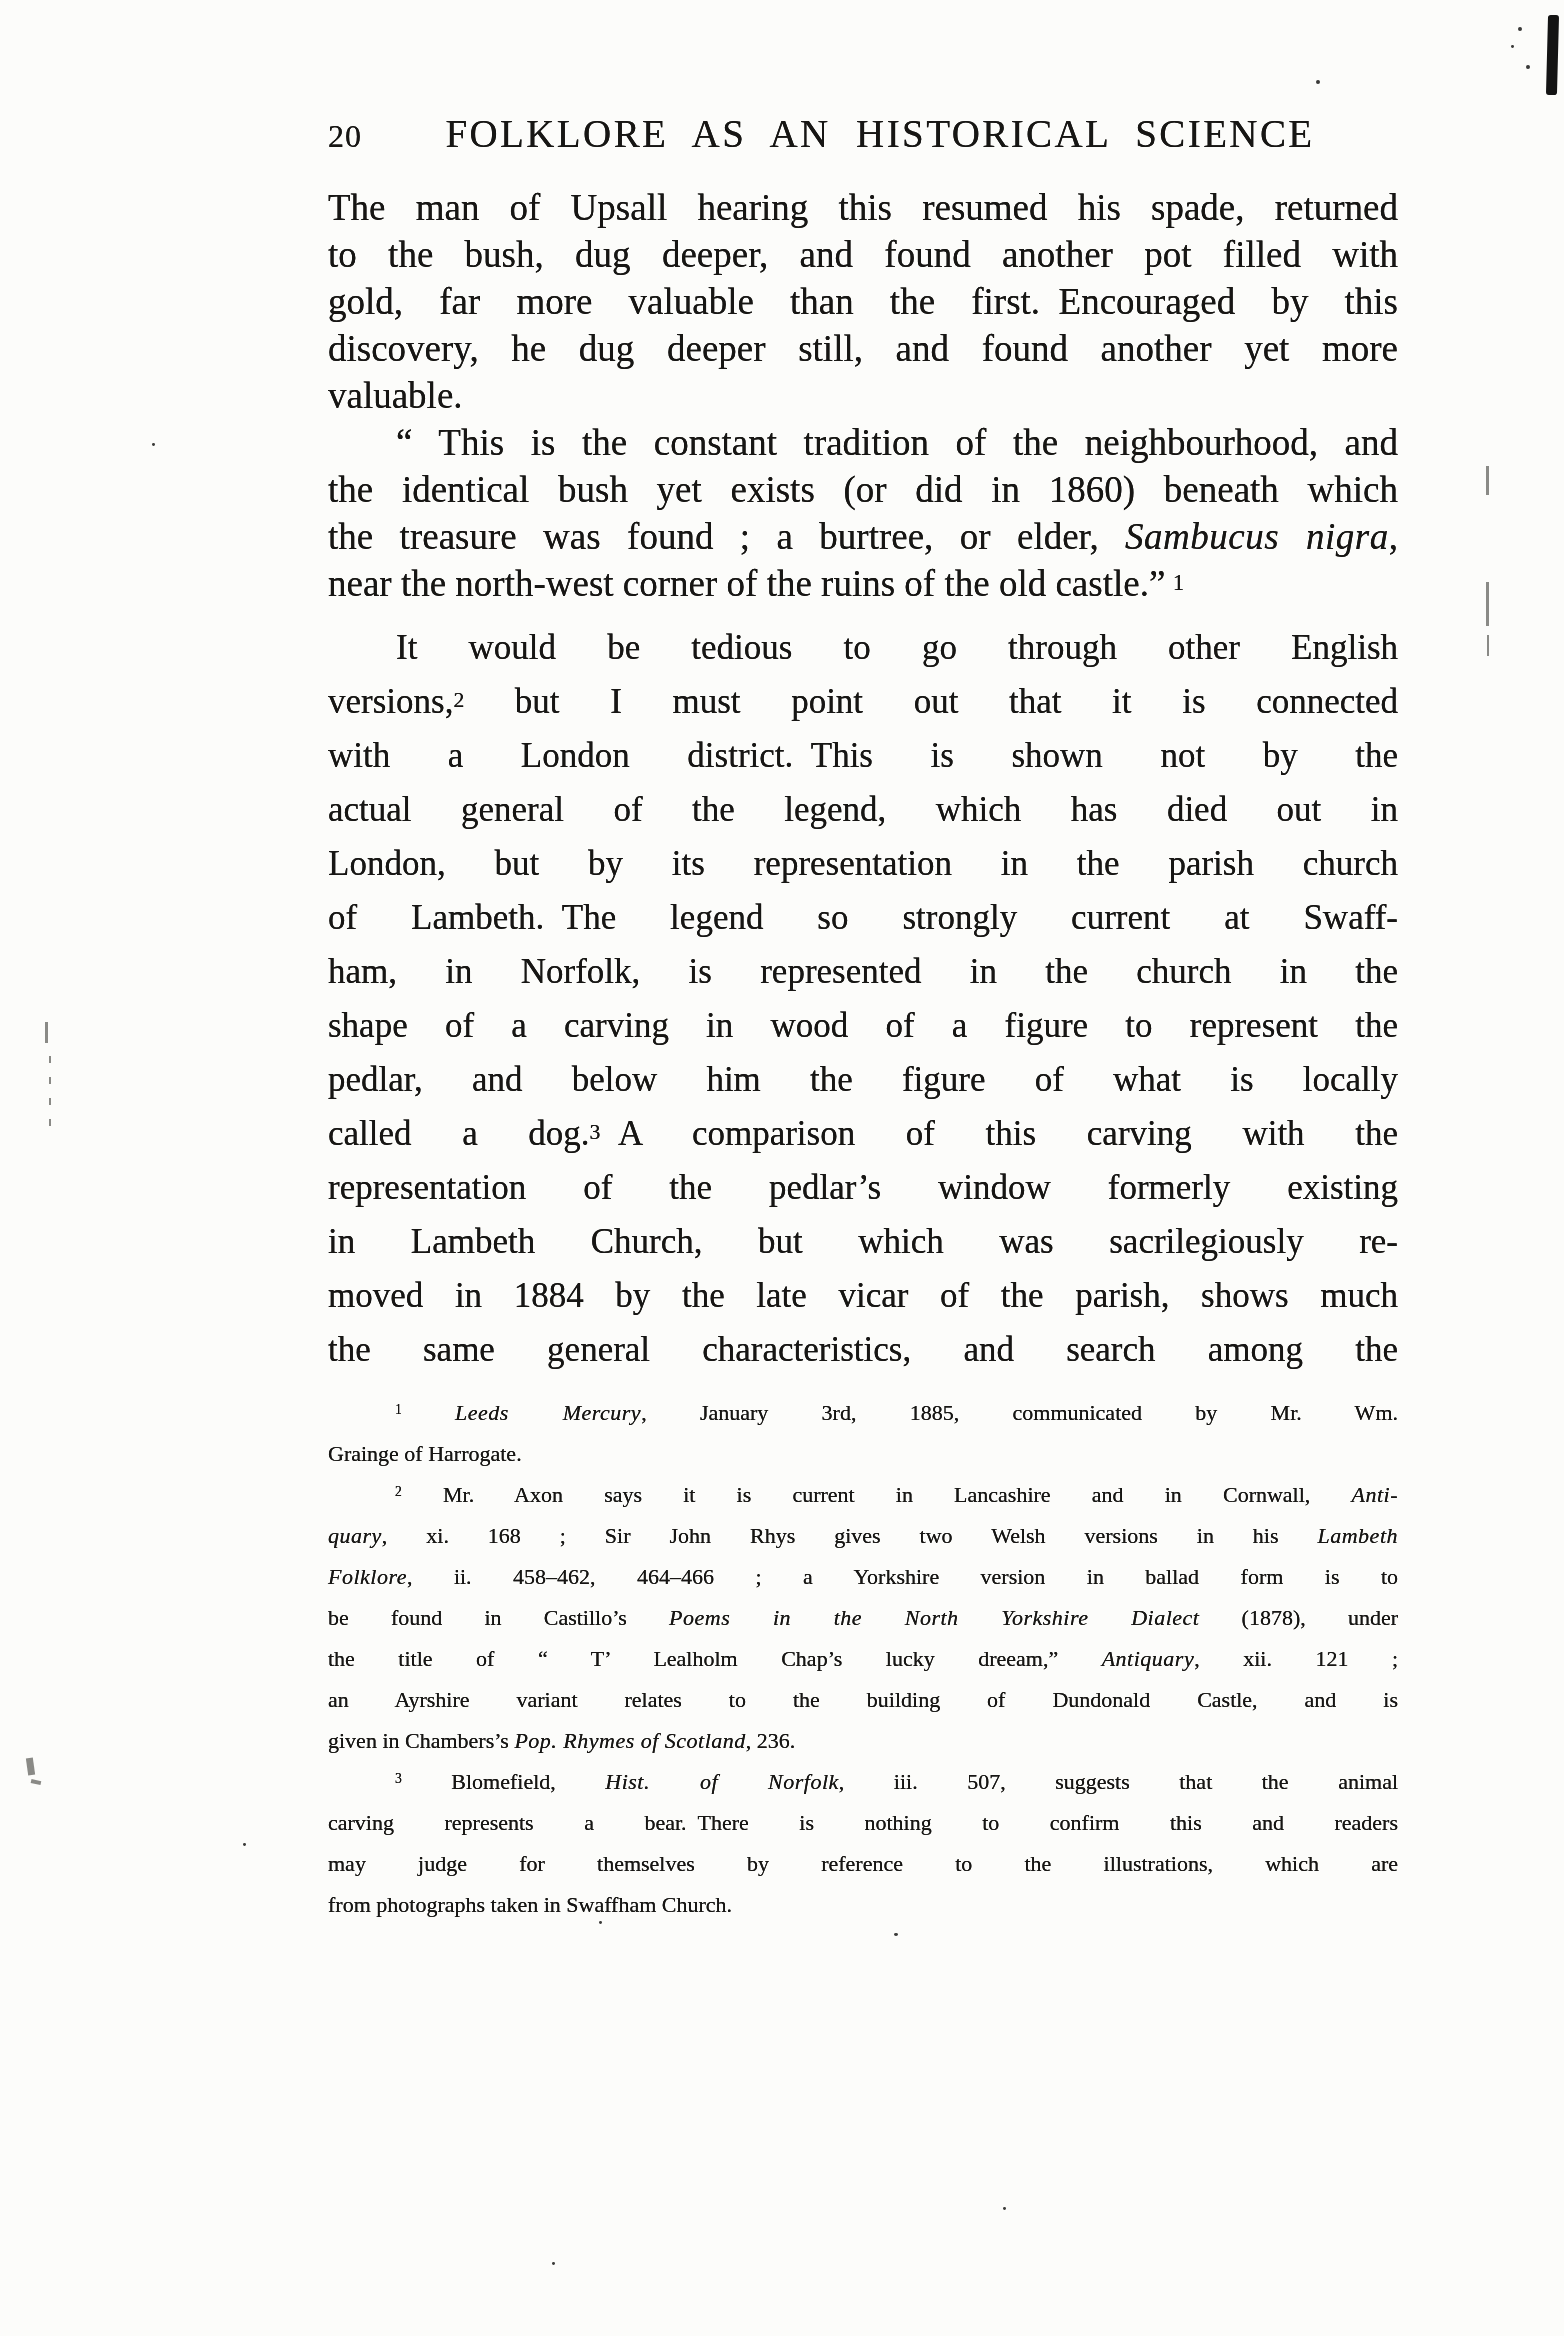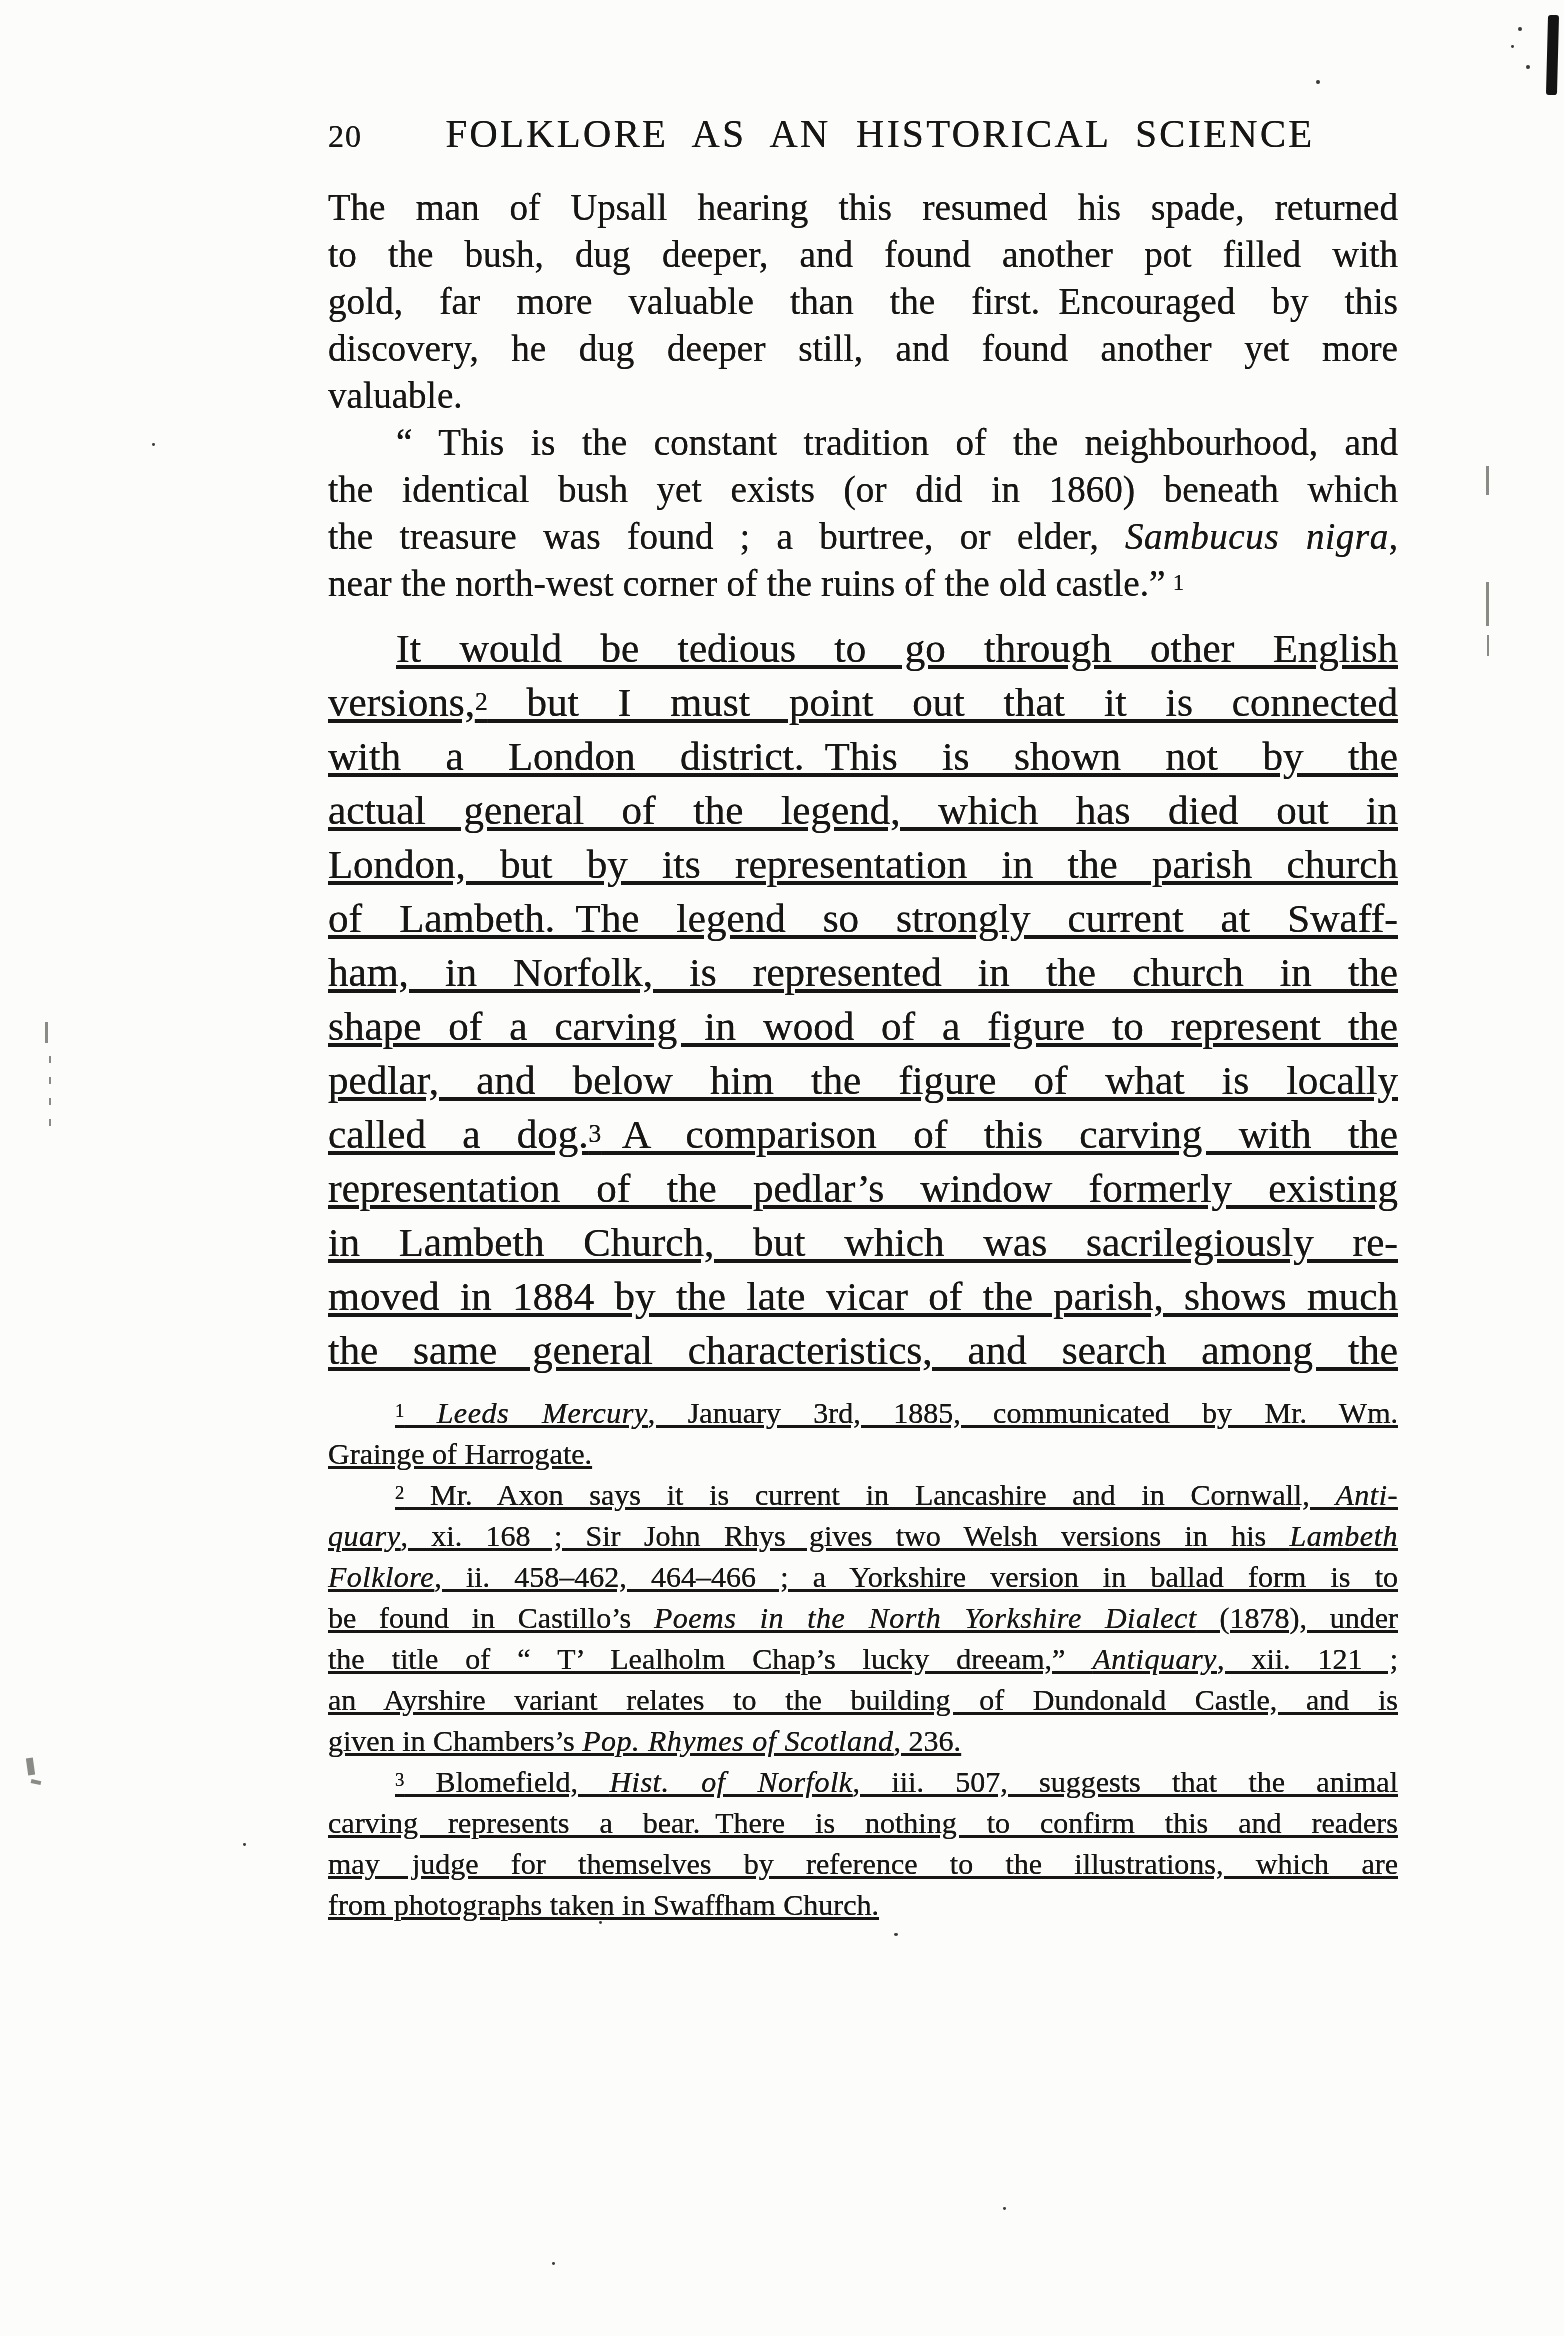"It would be tedious to" .para.main { font-size: 41px -> 35px; text-decoration: underline -> none }
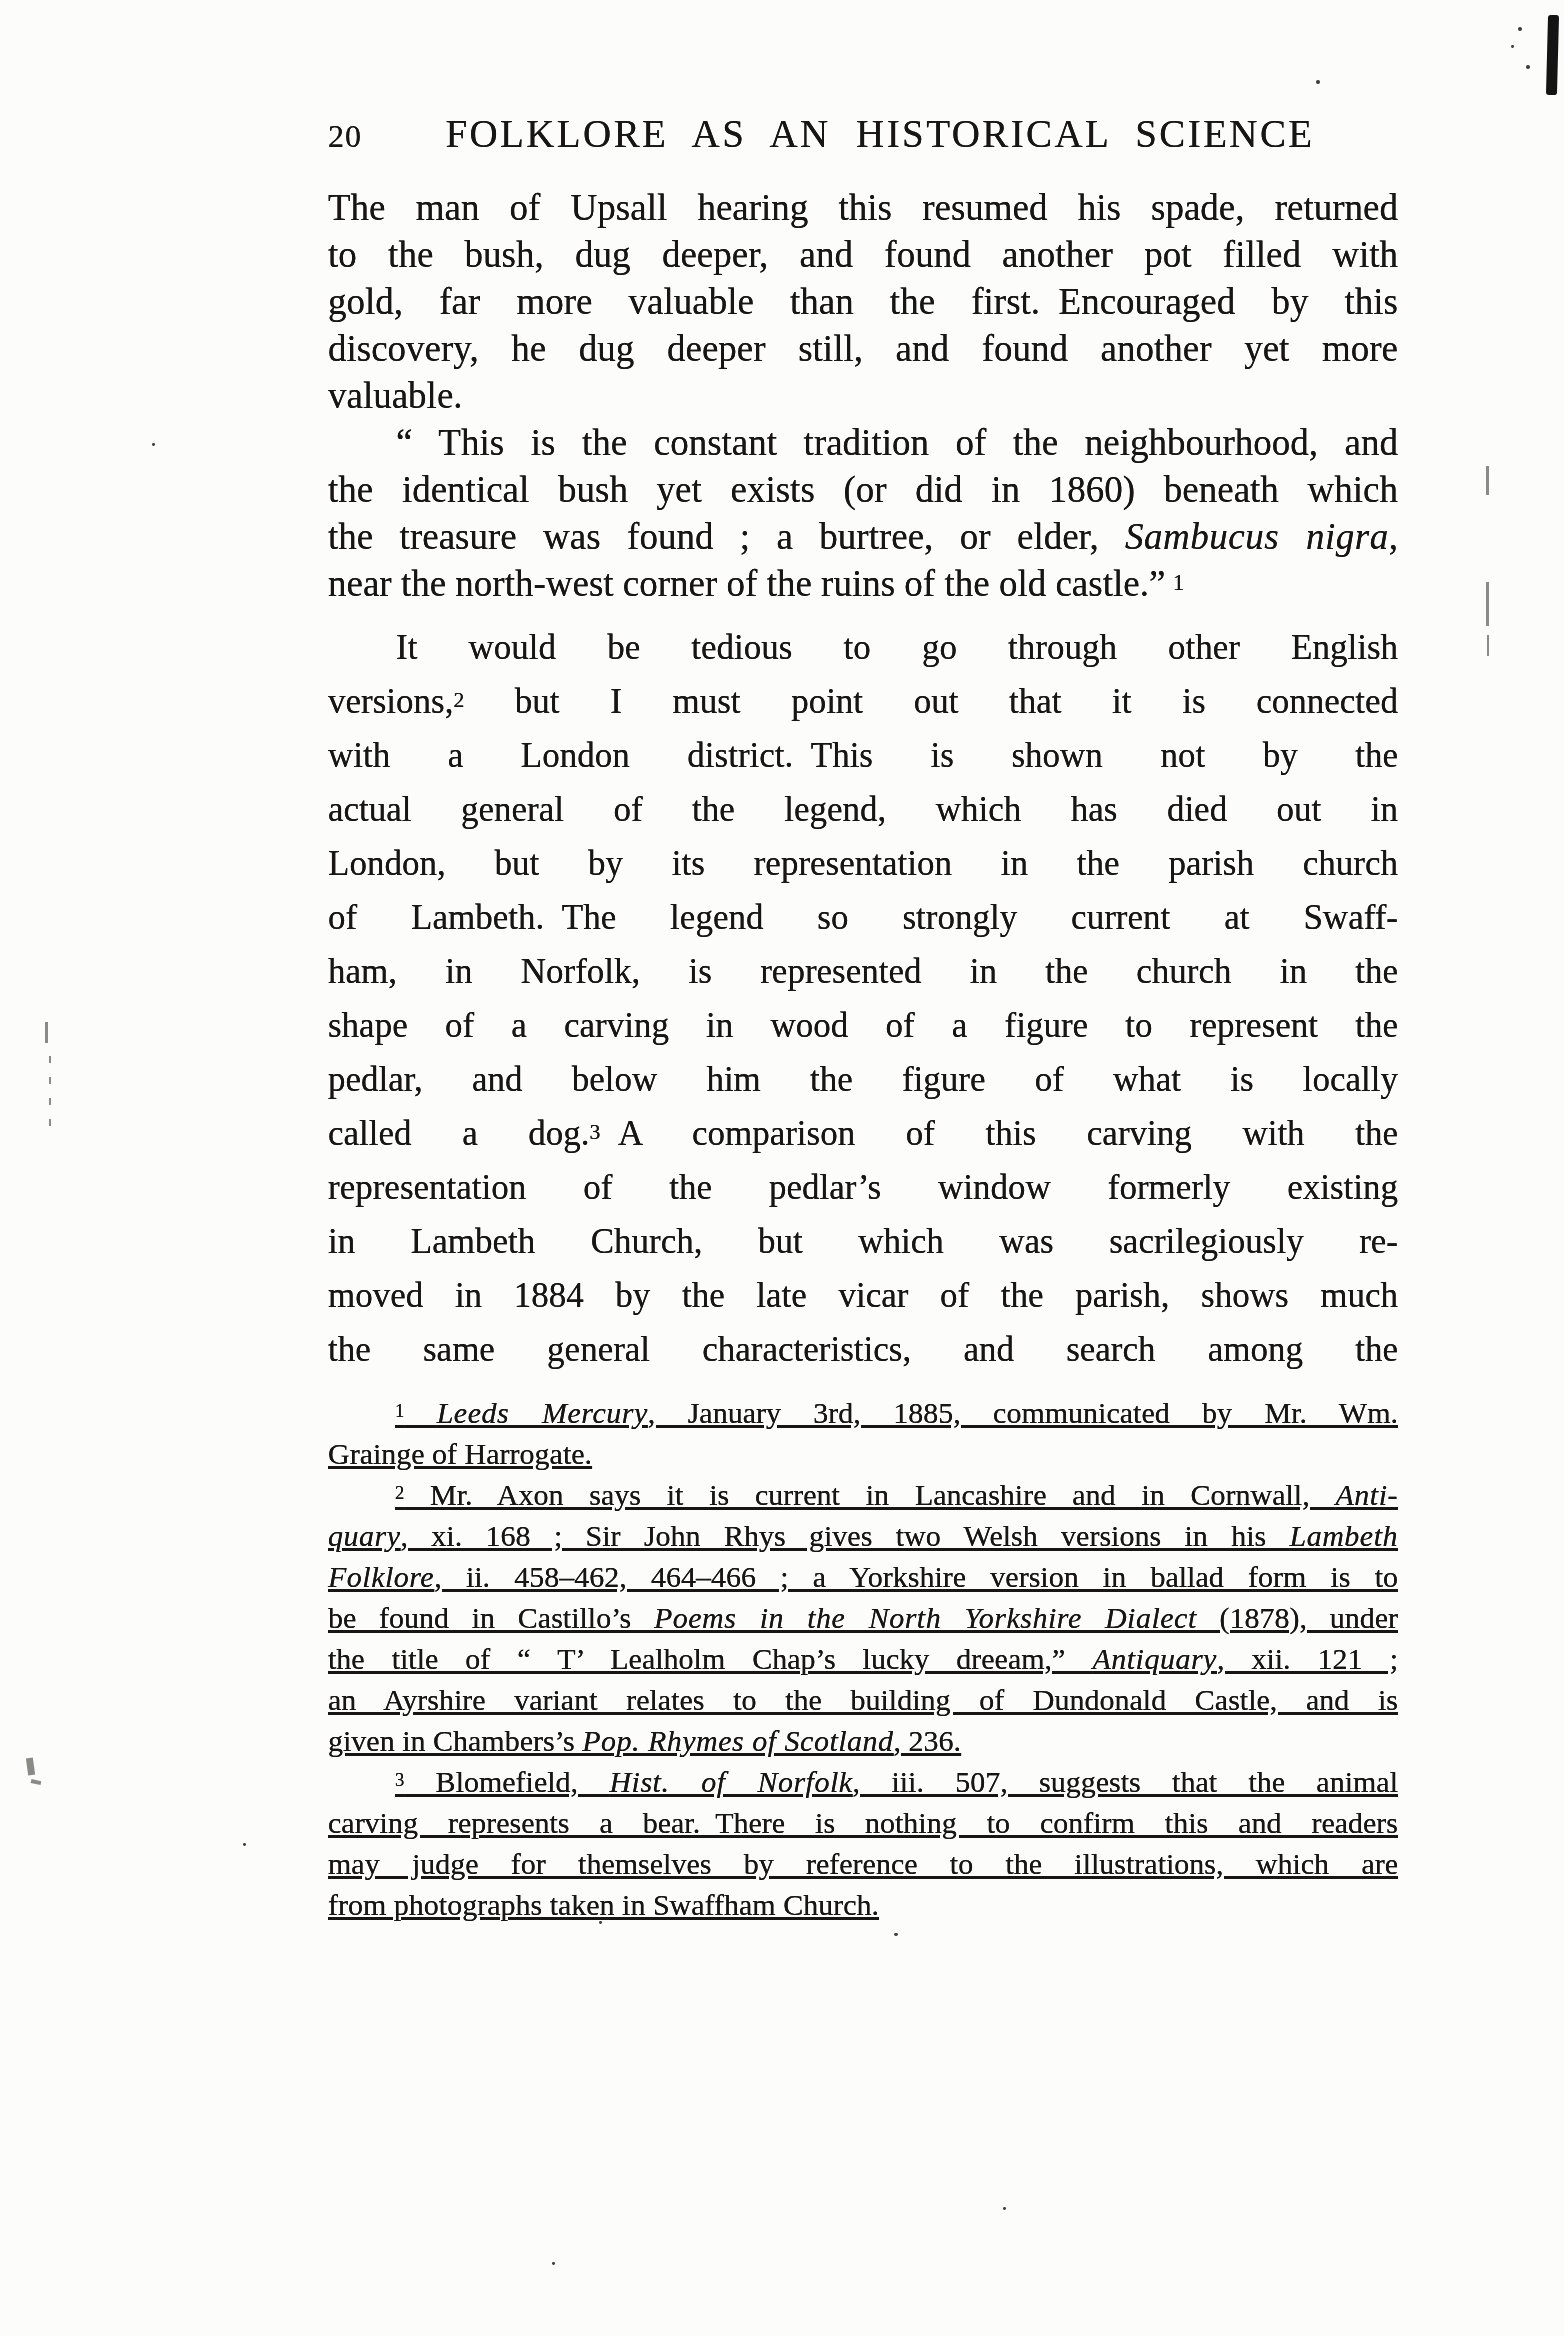"1 Leeds Mercury, January 3rd," .para.footnote { font-size: 30px -> 22px; text-decoration: underline -> none }
